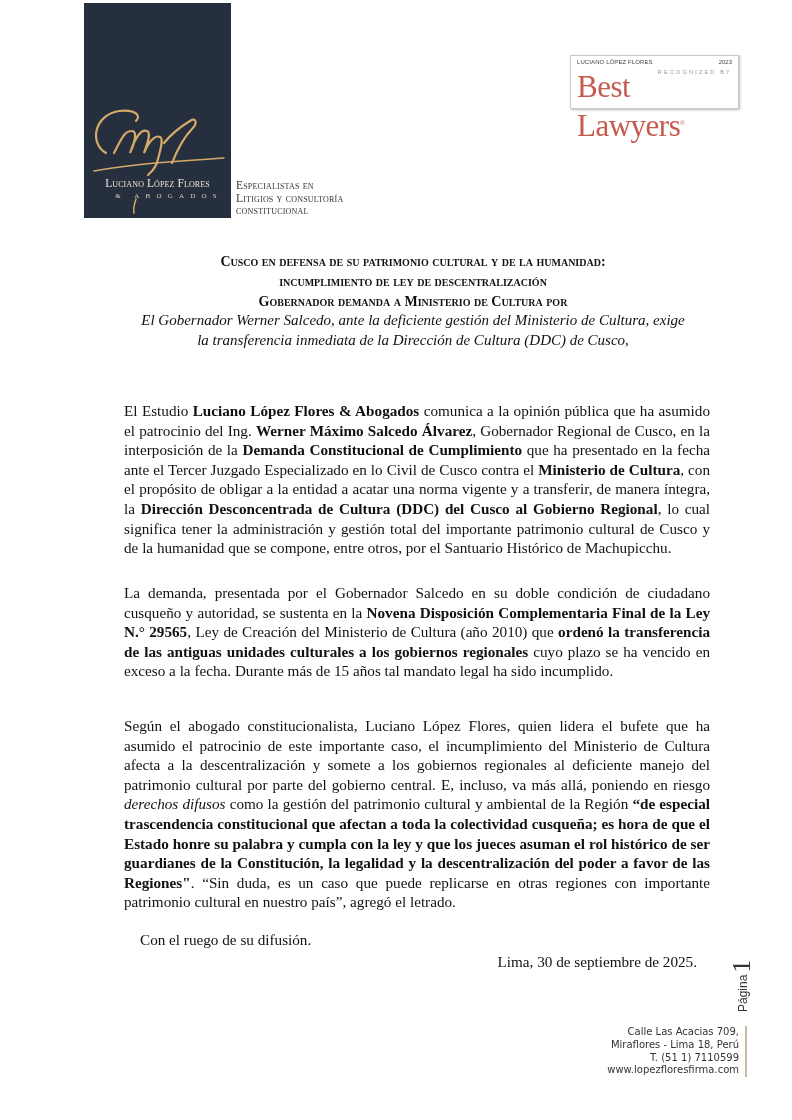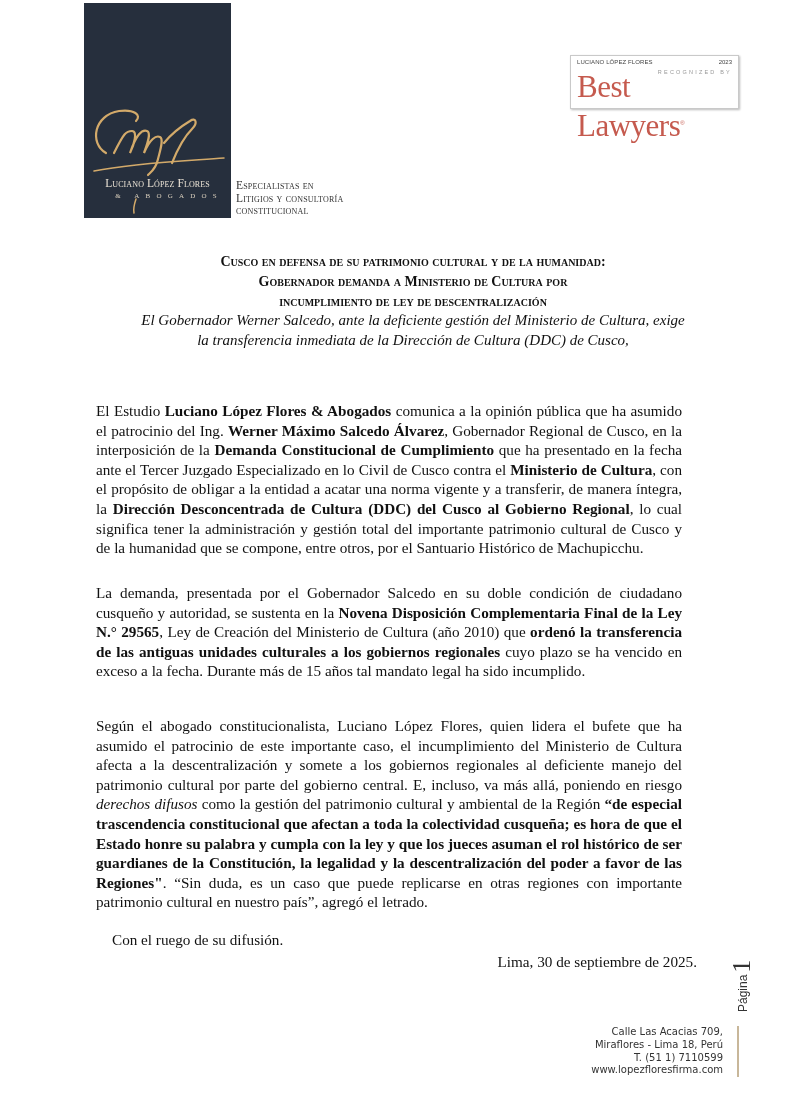"Gobernador demanda a Ministerio de" div { order: before "incumplimiento de ley de" -> after "incumplimiento de ley de" }
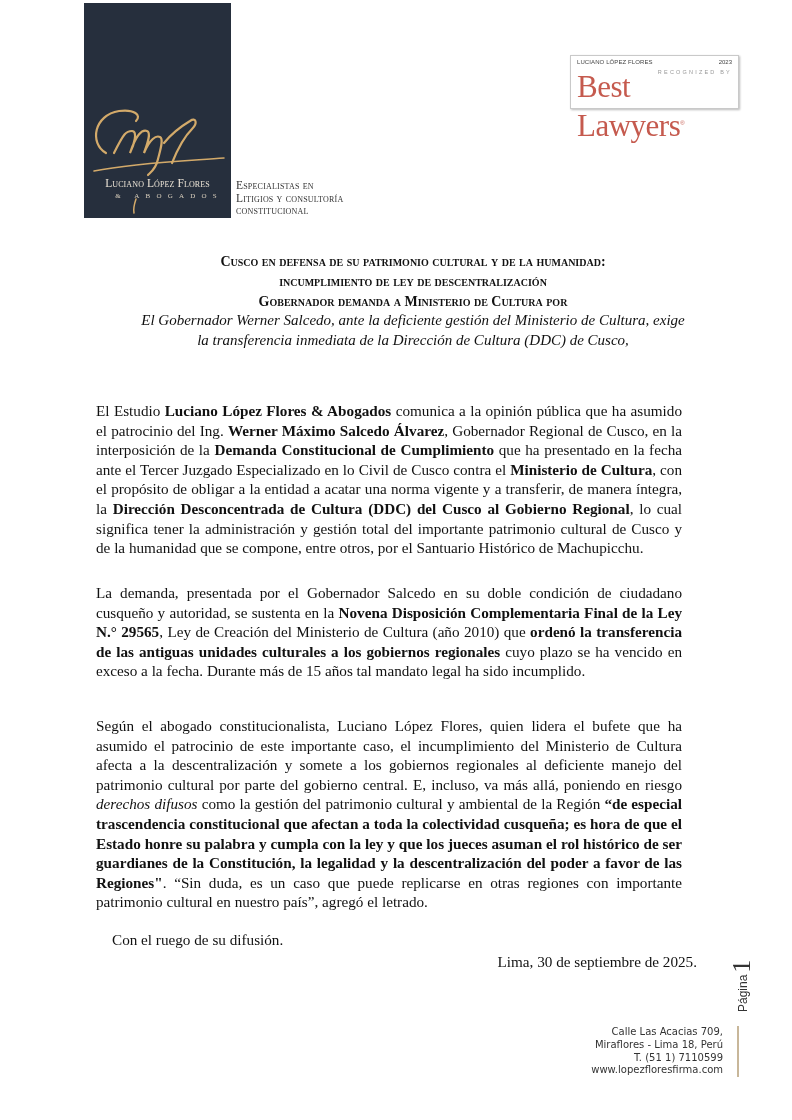"El Estudio Luciano López Flores" .para { left: 96px -> 124px }
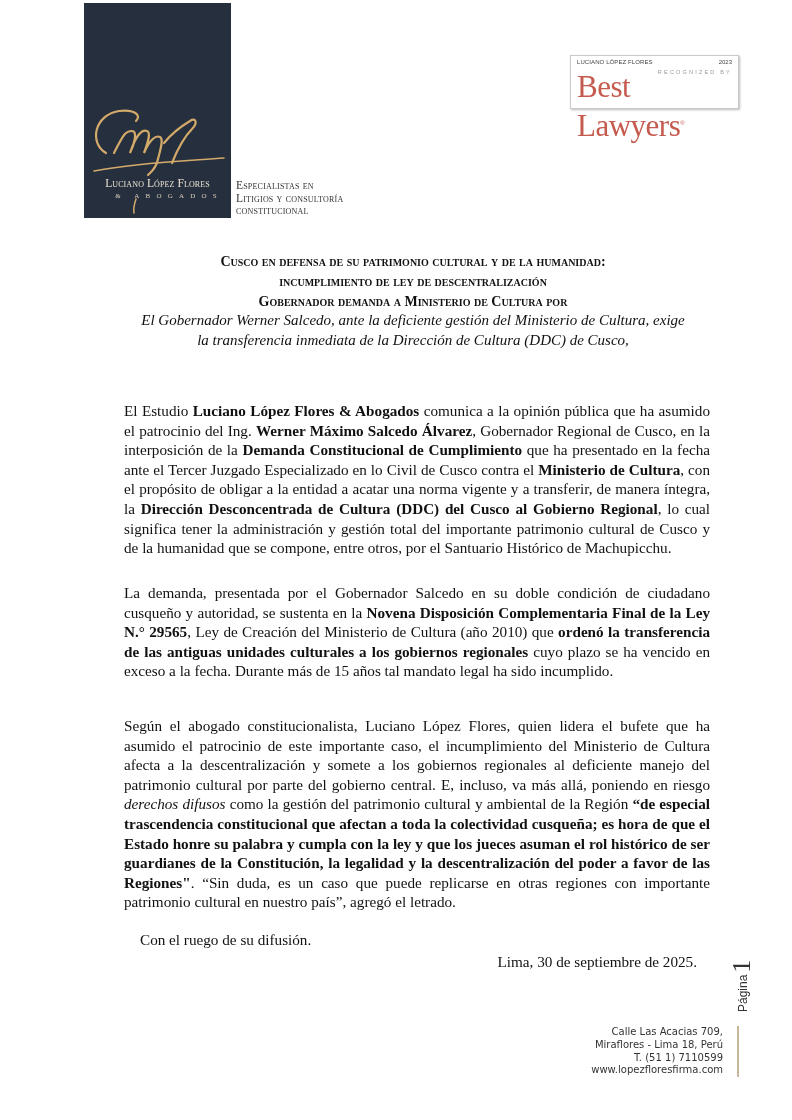"Calle Las Acacias 709," .address { padding-right: 14px -> 6px; right: 53px -> 45px }
